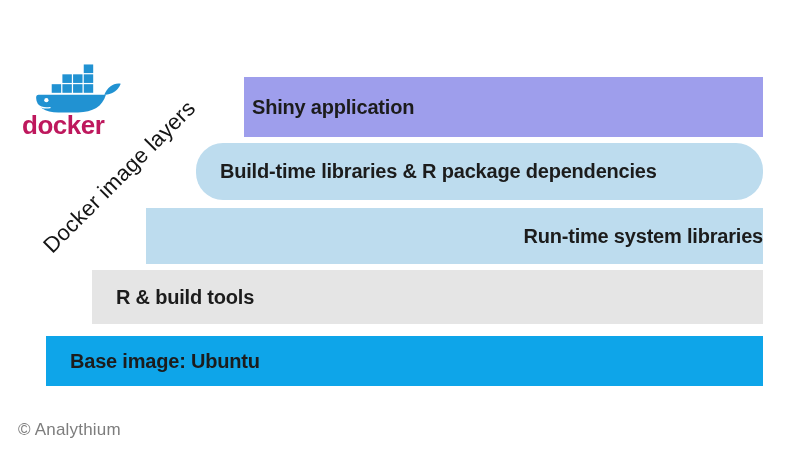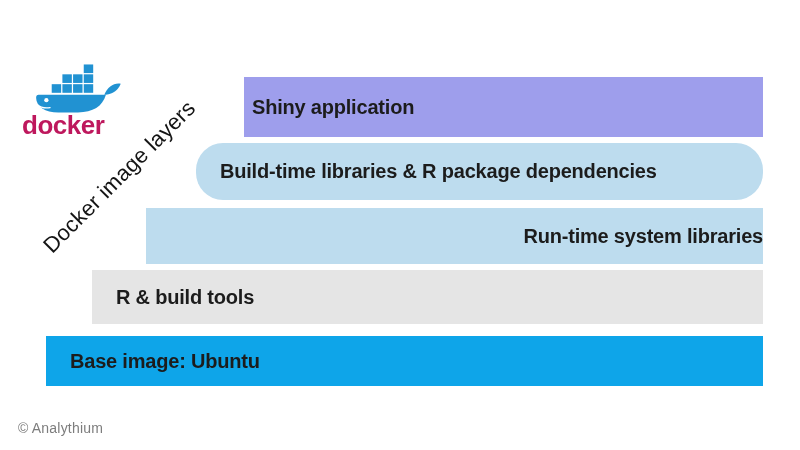"© Analythium" .footer { font-size: 14px -> 17px }
